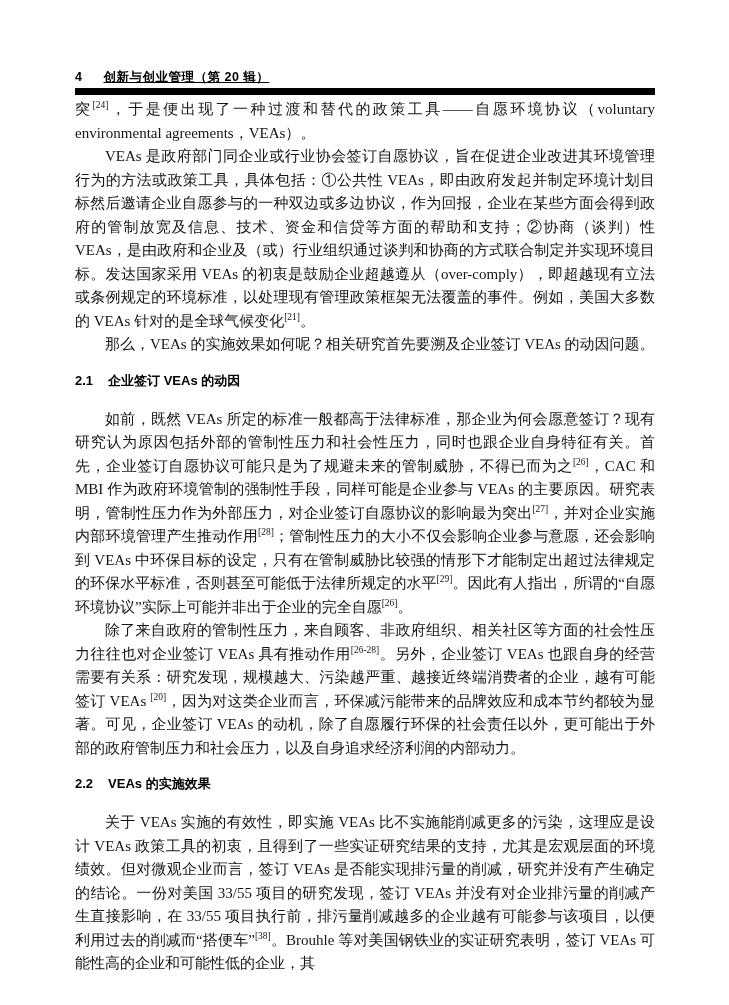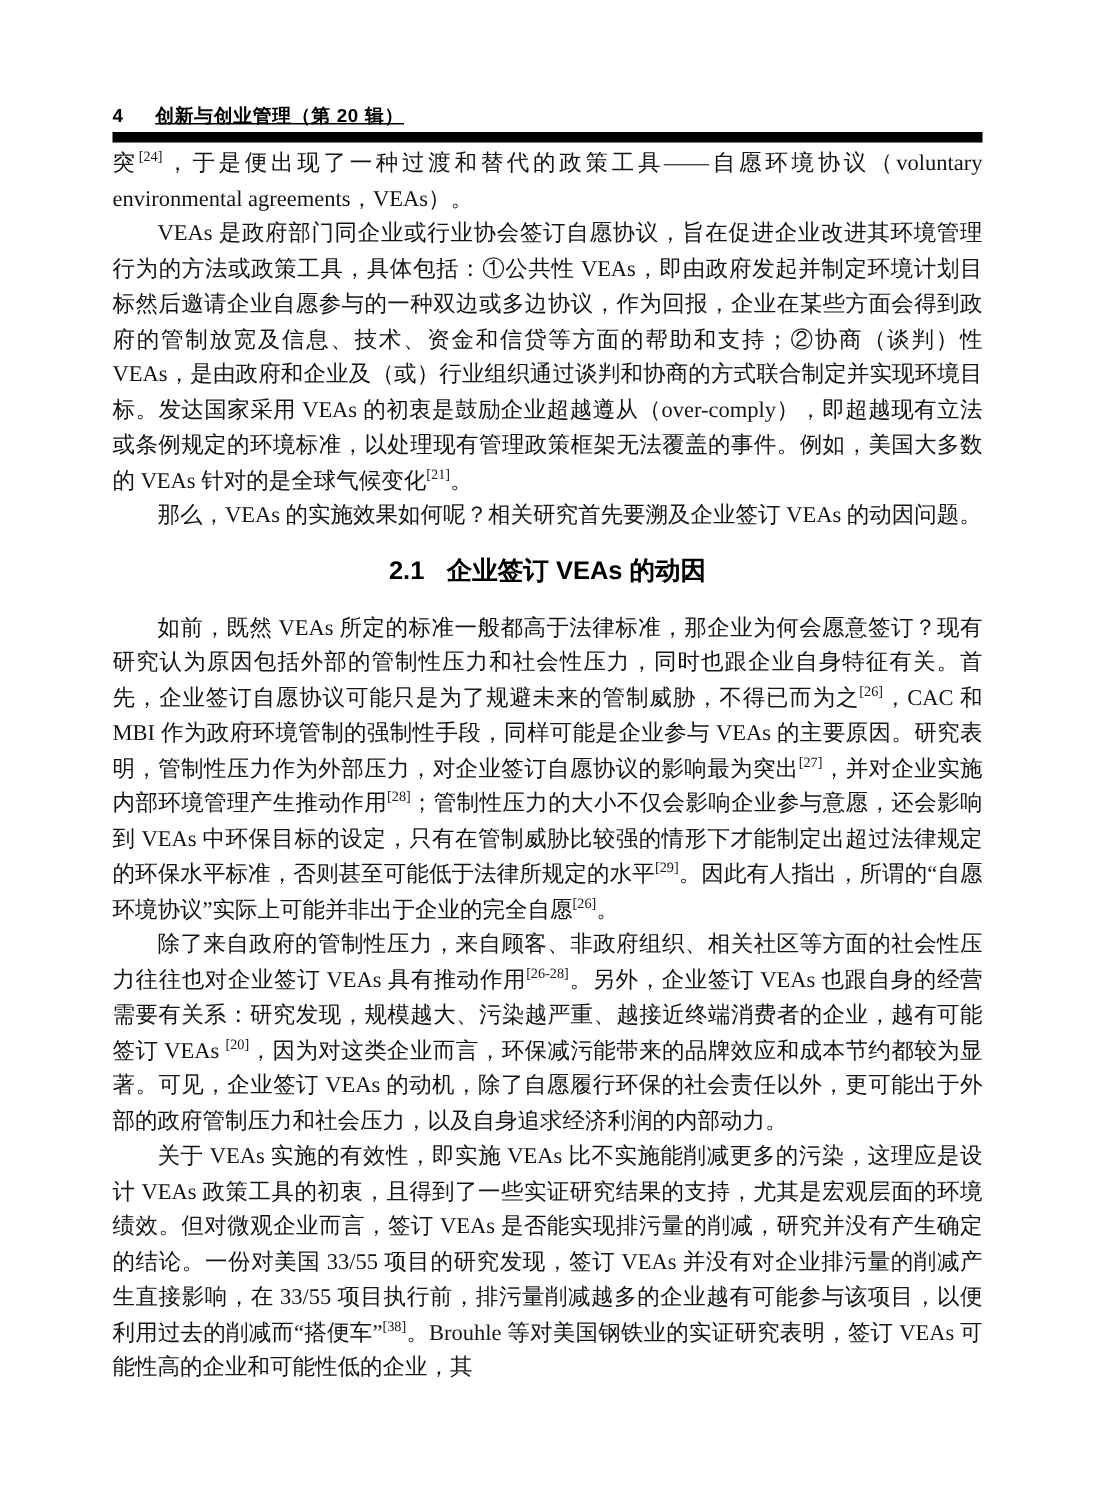"2.1 企业签订 VEAs 的动因" .section-heading { font-size: 17px -> 13px; text-align: center -> left }
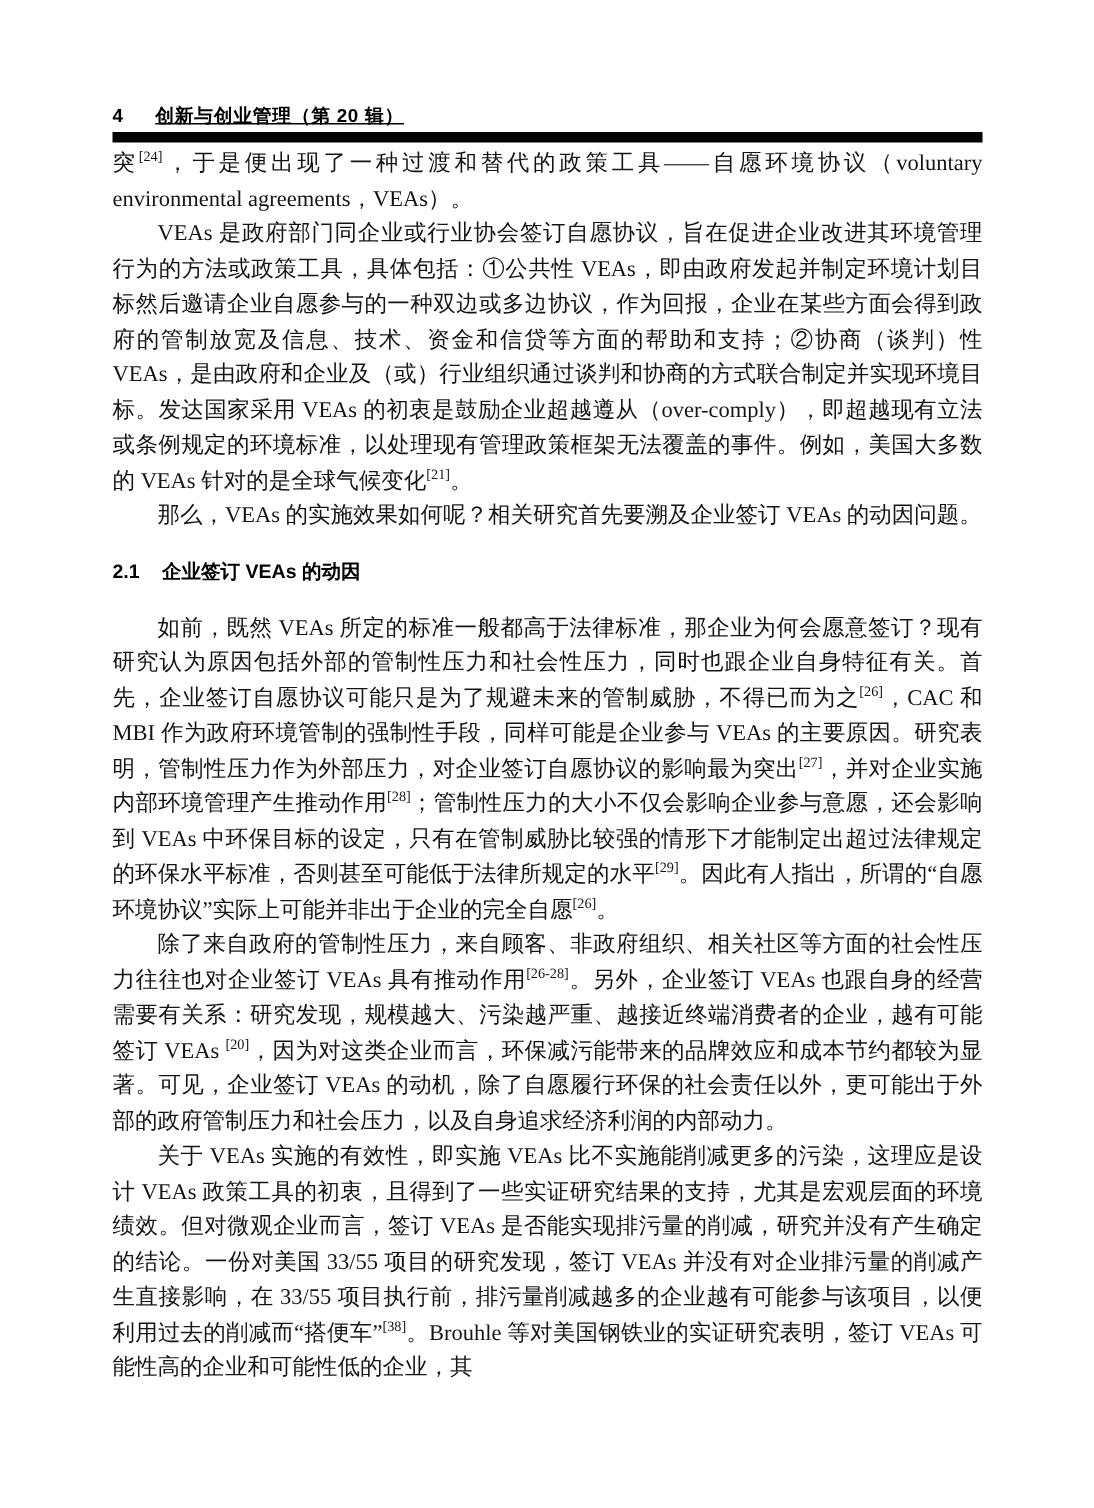"2.2 VEAs 的实施效果" h2.section-heading { html: none -> <h2><span>2.2</span><span>VEAs 的实施效果</span></h2> }
